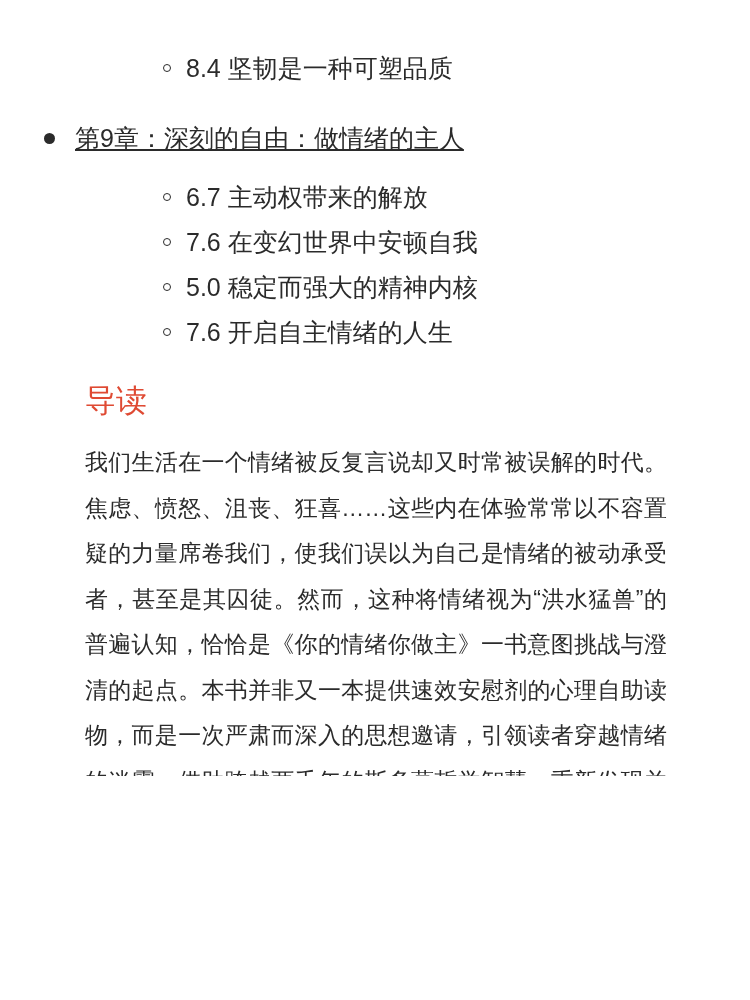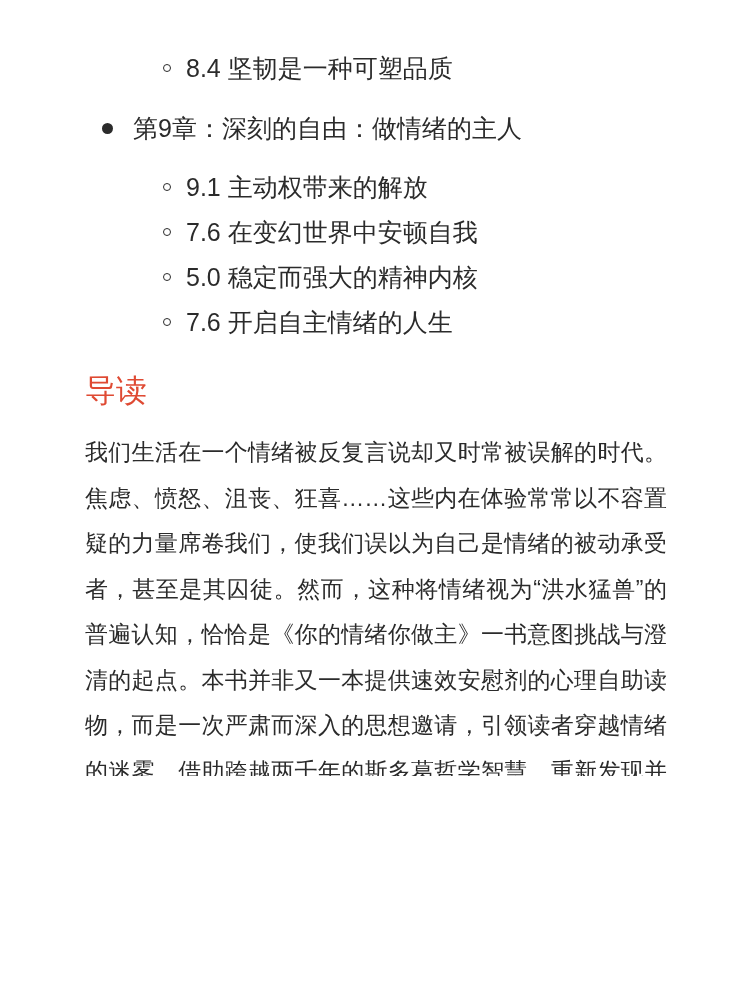"第9章：深刻的自由：做情绪的主人" .toc-row.l1 { margin-top: 30px -> 40px; padding-left: 102px -> 44px; text-decoration: none -> underline }
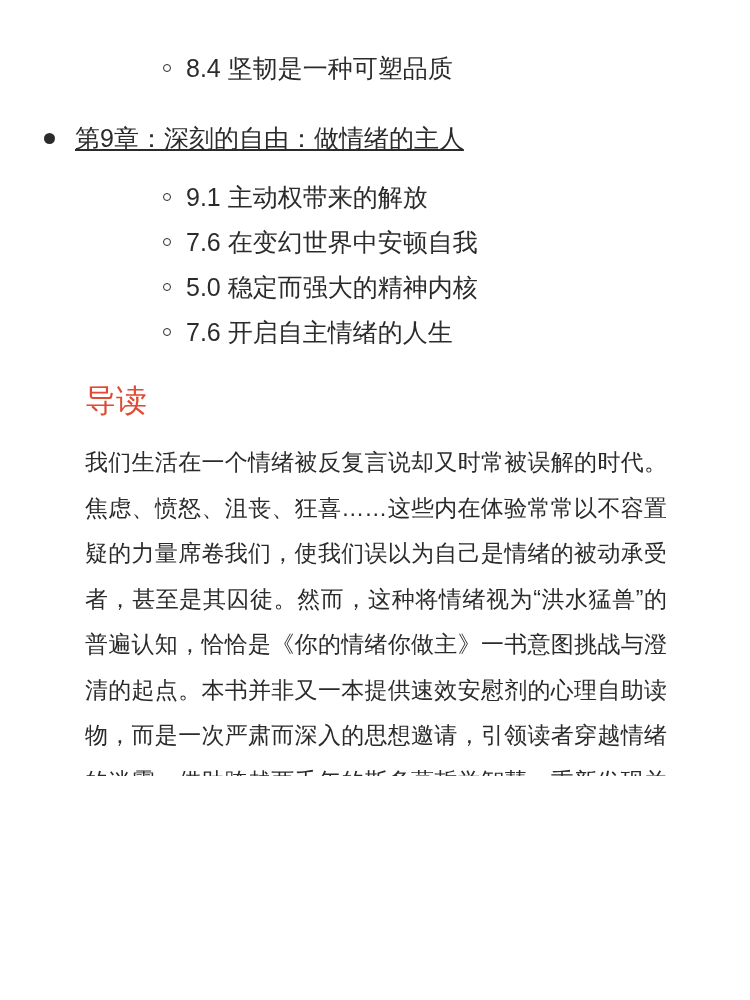"9.1 主动权带来的解放" span { text: 9.1 -> 6.7 }
